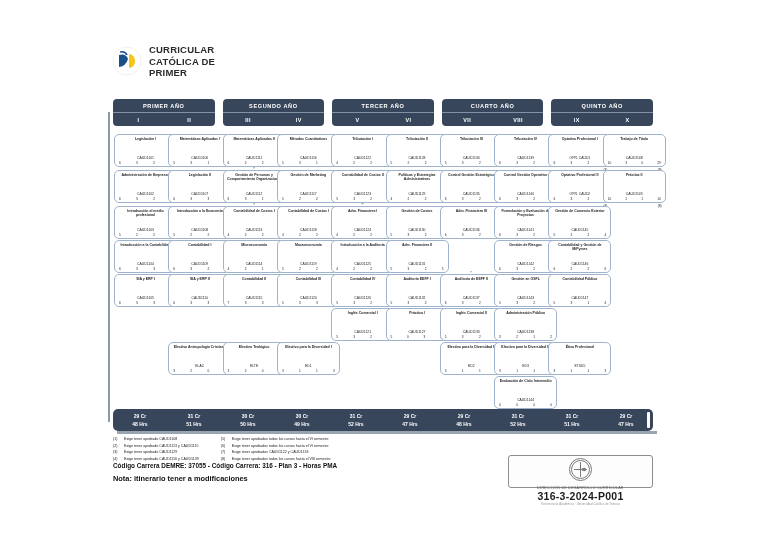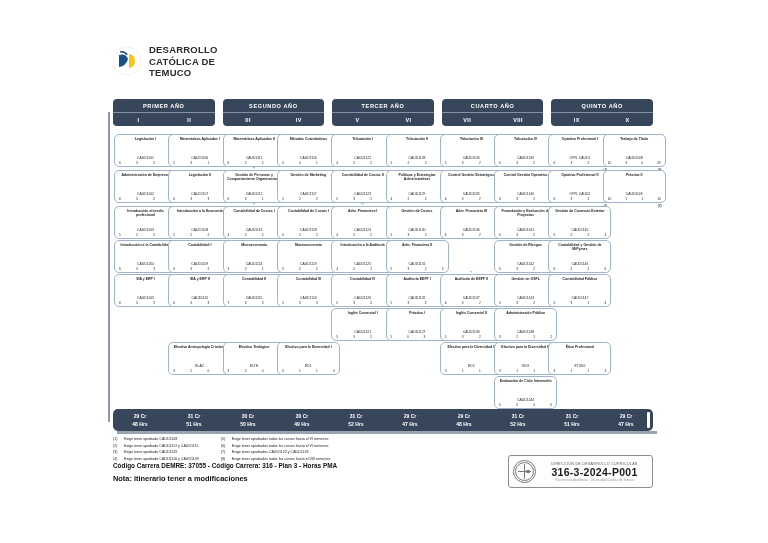"DESARROLLO" div { text: DESARROLLO -> CURRICULAR }
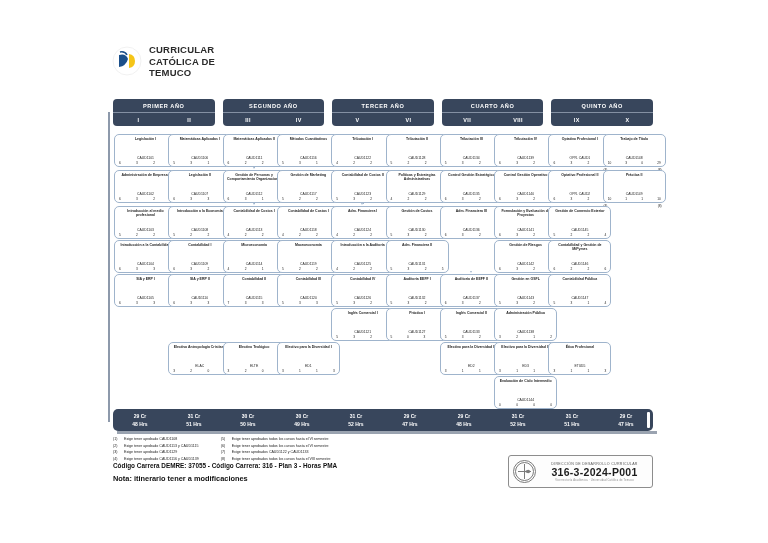"TEMUCO" div { text: TEMUCO -> PRIMER }
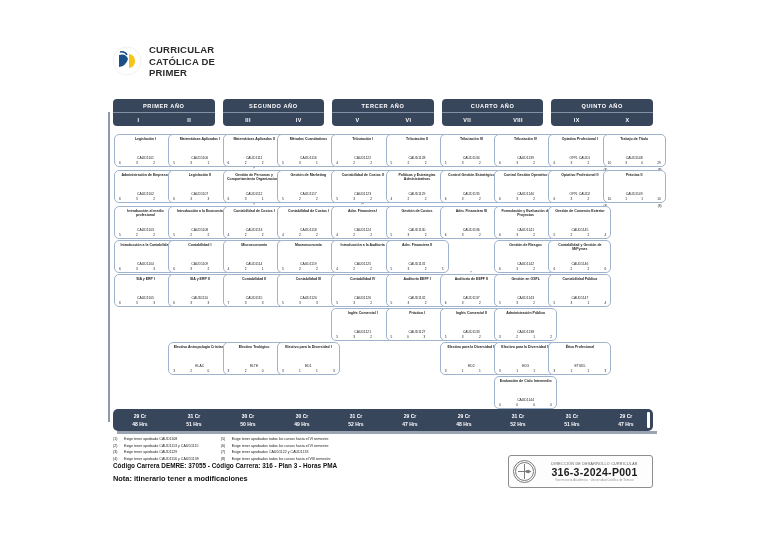"316-3-2024-P001" .stamp { flex-direction: none -> column }
